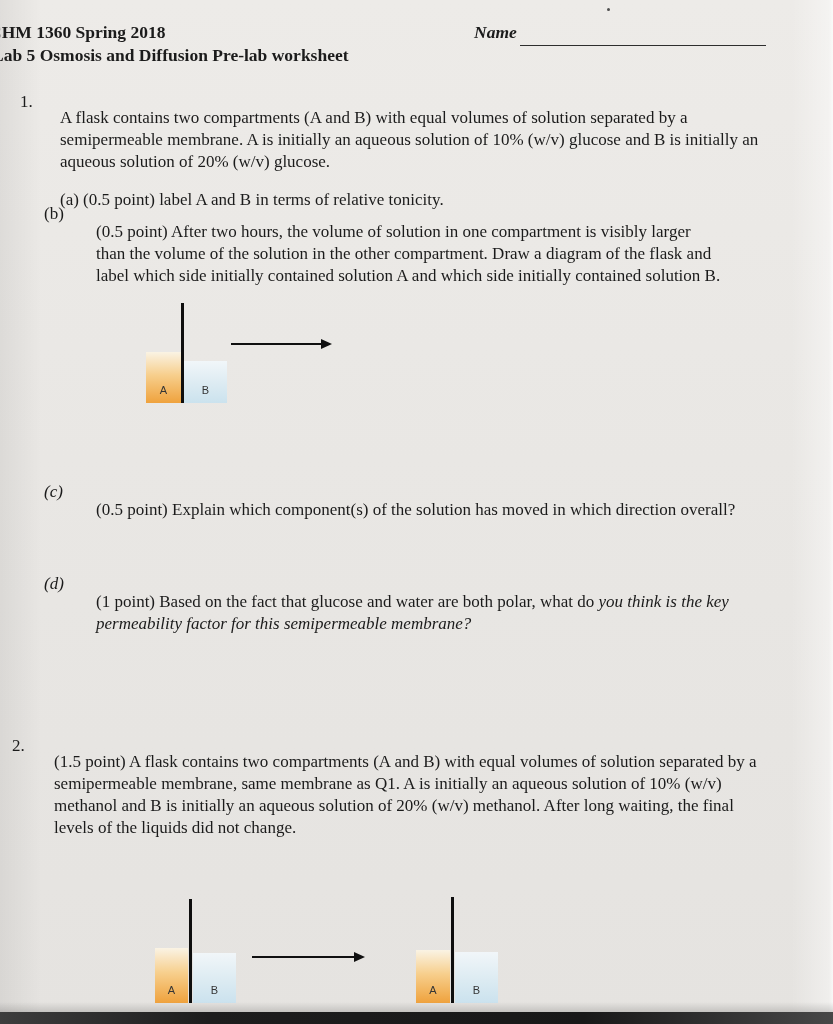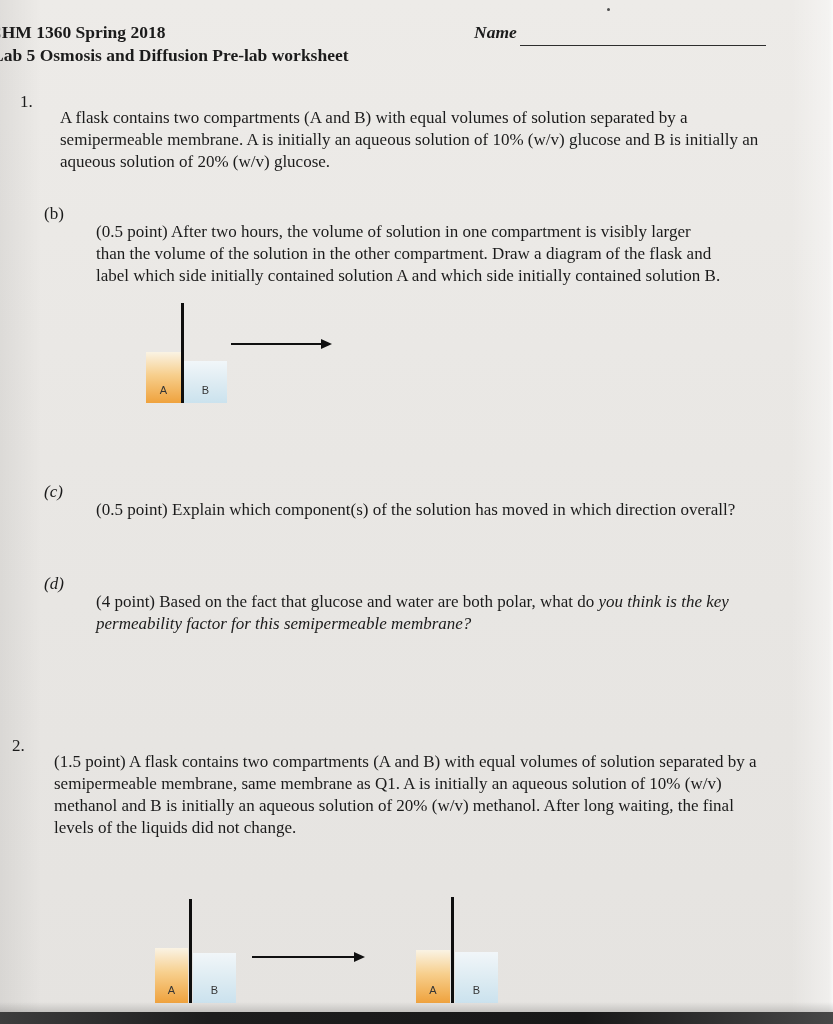"(a) (0.5 point) label A" p { html: none -> <p>(a) (0.5 point) label A and B in terms of relative tonicity.</p> }
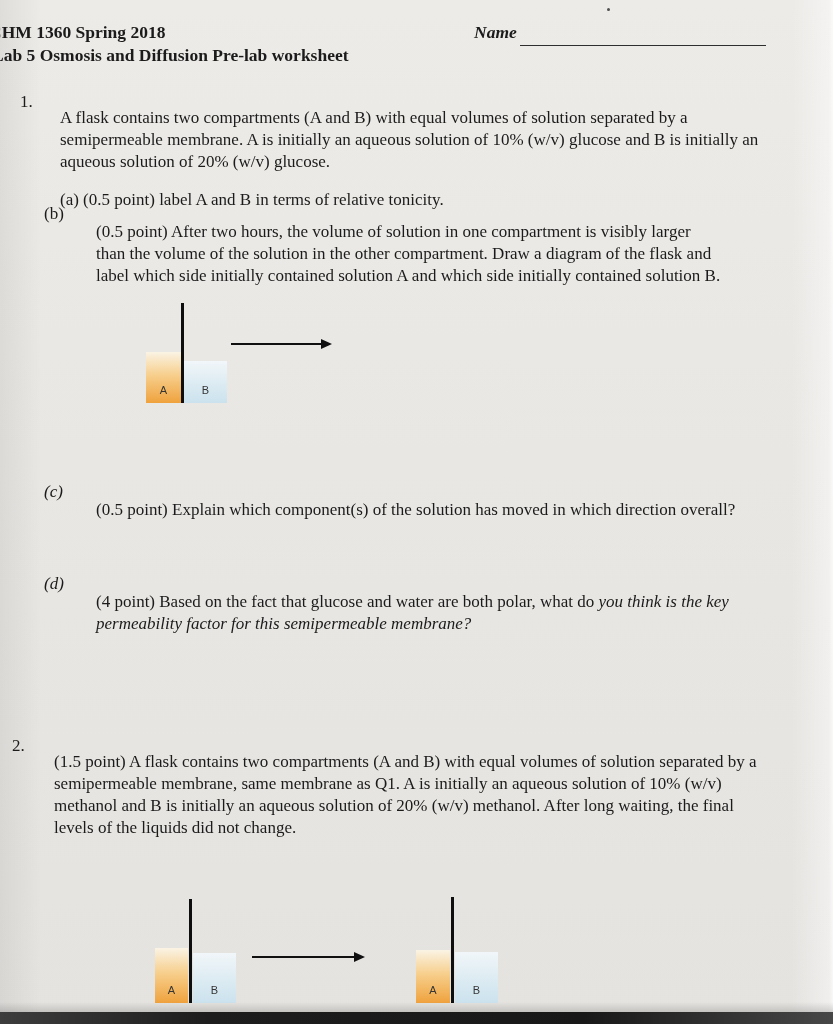"(4 point) Based on the" span { text: 4 -> 1 }
